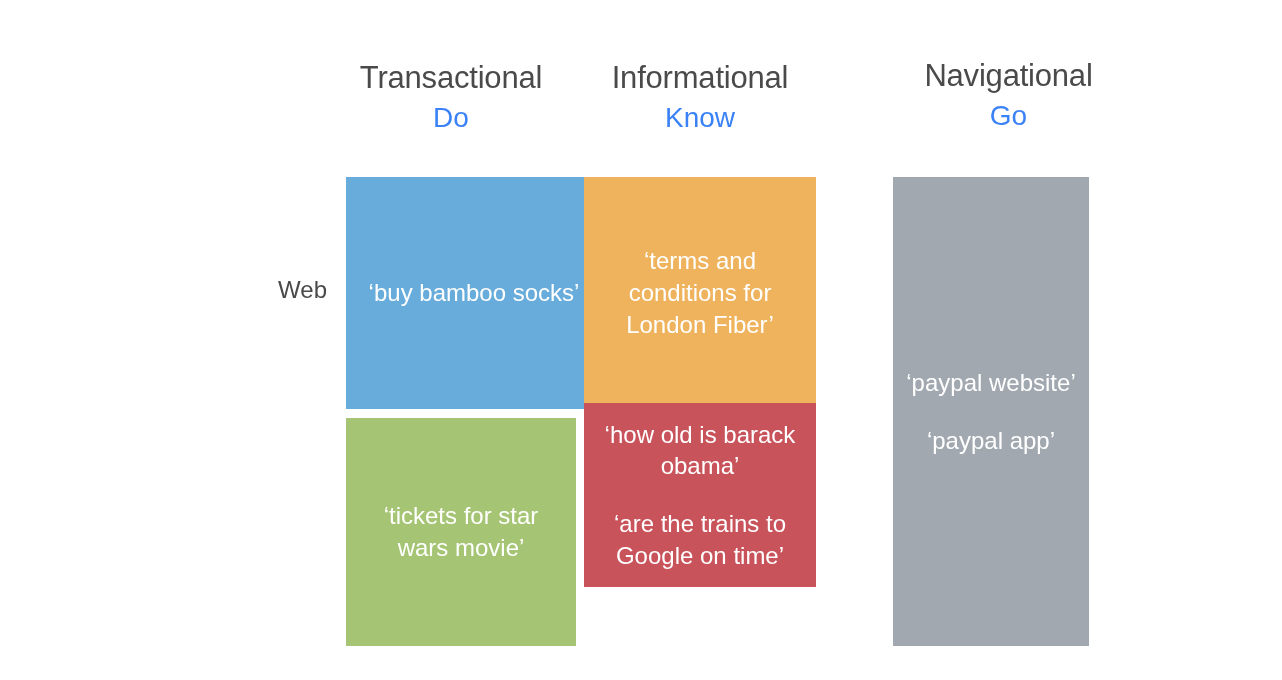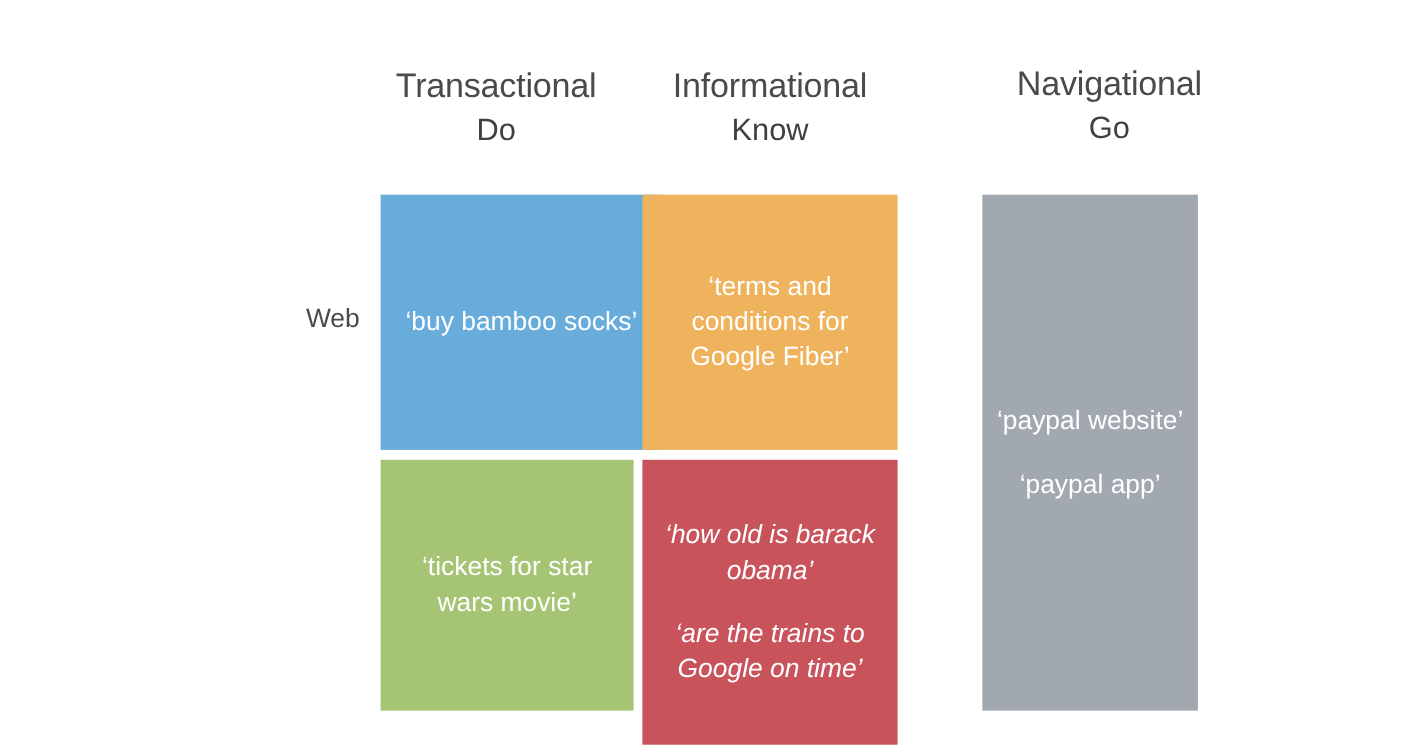"Do" .col-head .col-sub { color: #404040 -> #3b82f6 }
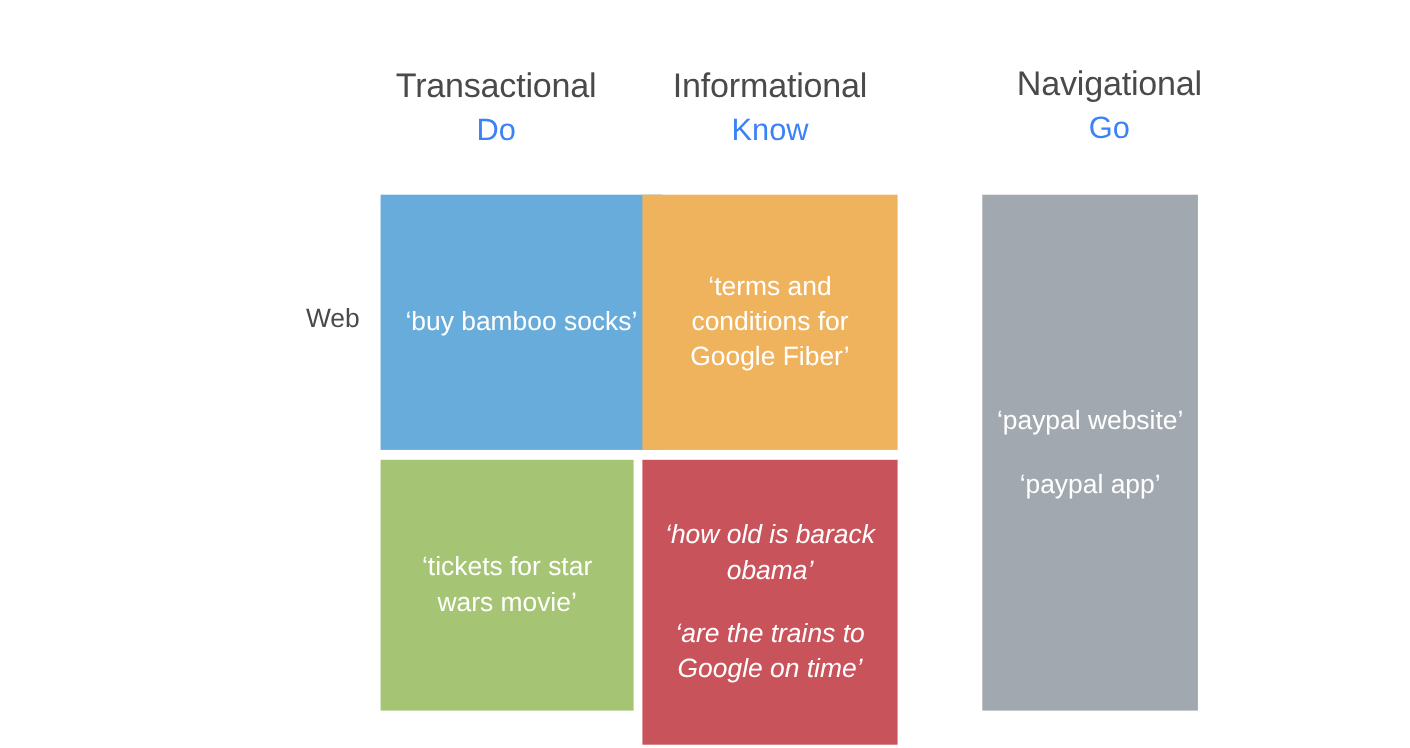"‘terms and conditions for Google" div.query { text: Google -> London }
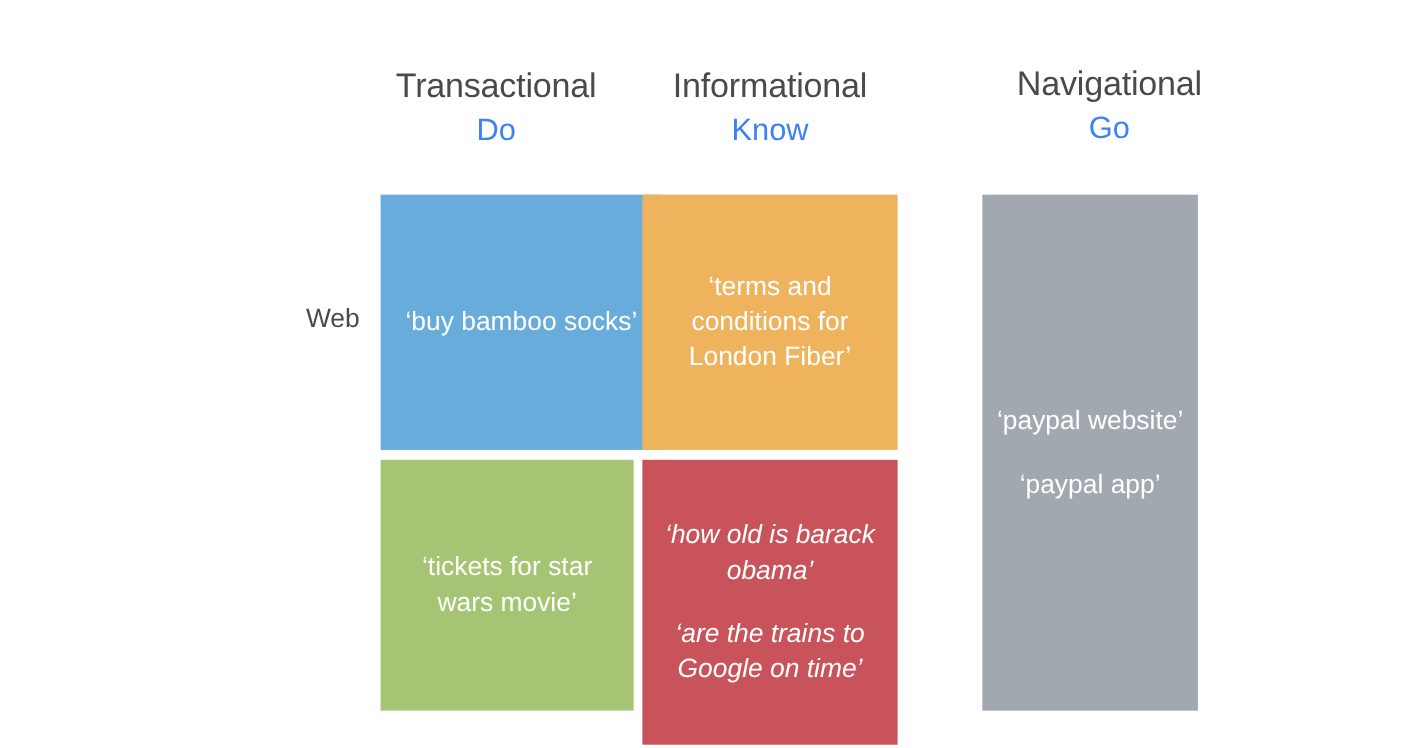"‘how old is barack obama’" #cell-ipa-informational { font-style: italic -> none; height: 259px -> 184px; top: 418px -> 403px }
